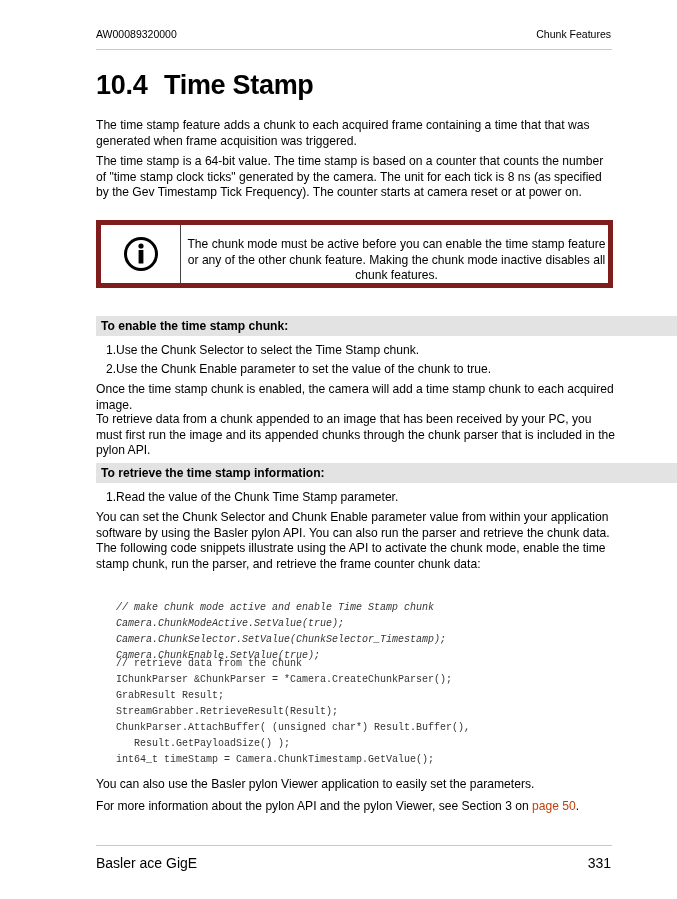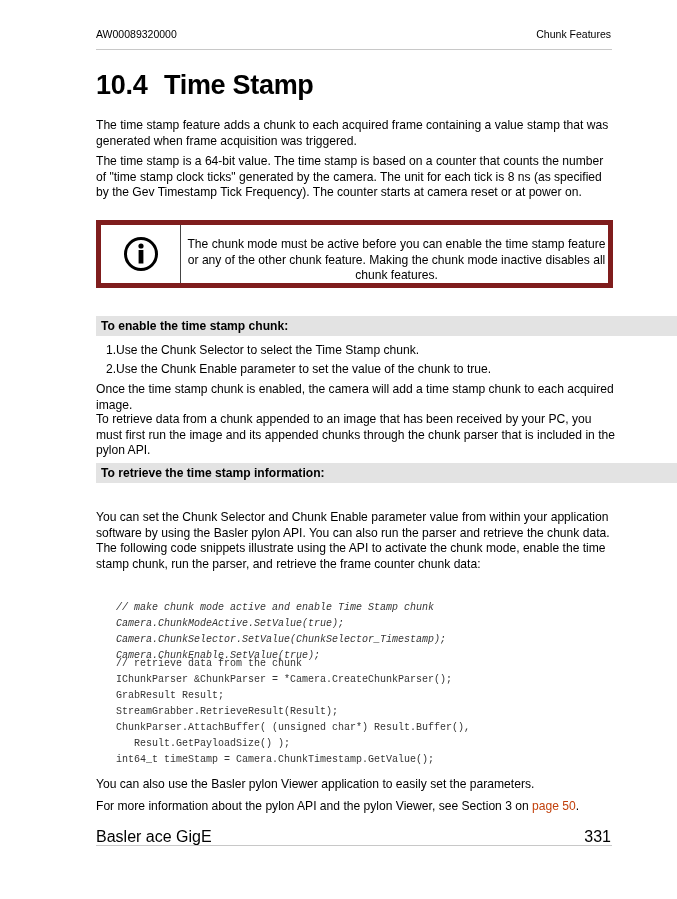"The time stamp feature adds" div.para { text: value stamp -> time that }
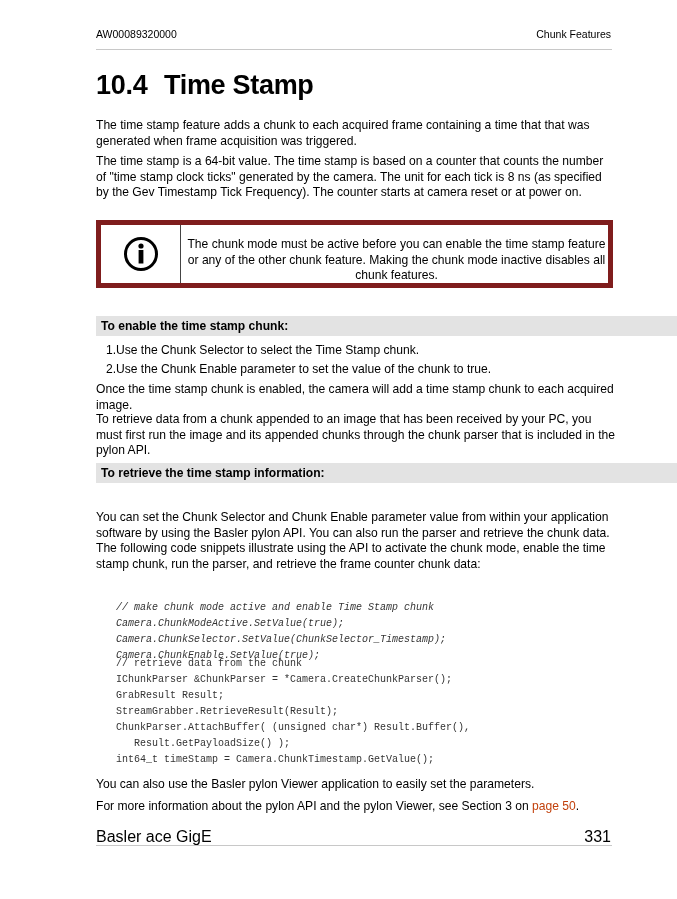"1.Read the value of the" div.list-item { html: none -> <div> <span>1.</span><span>Read the value of the Chunk Time Stamp parameter.</span> </div> }
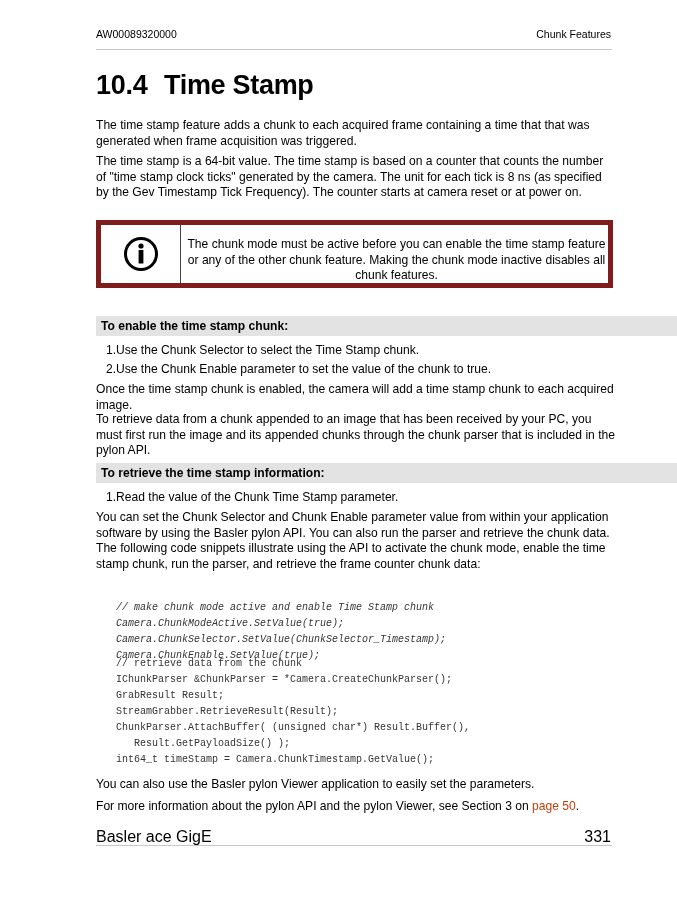"Basler ace GigE" .footer { font-size: 16px -> 14px; top: 828px -> 855px }
